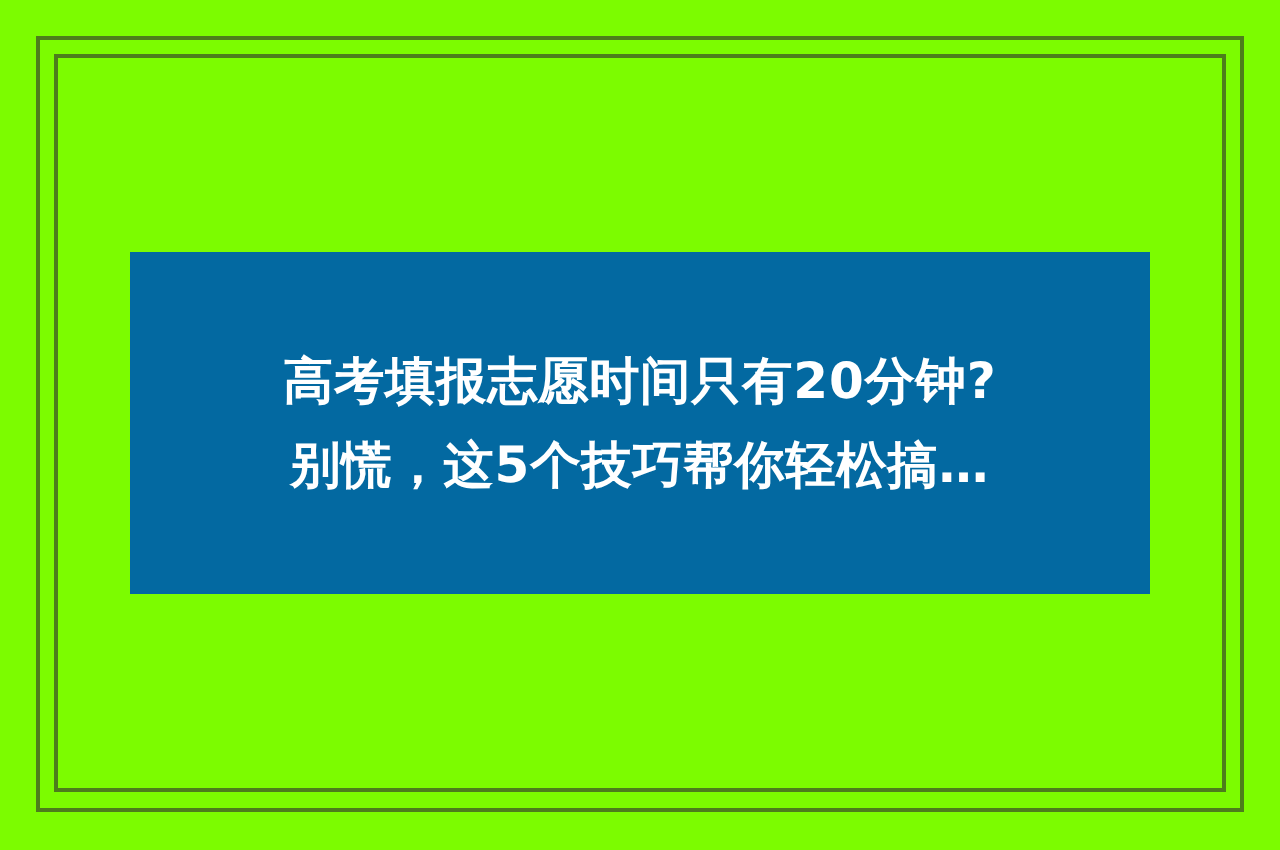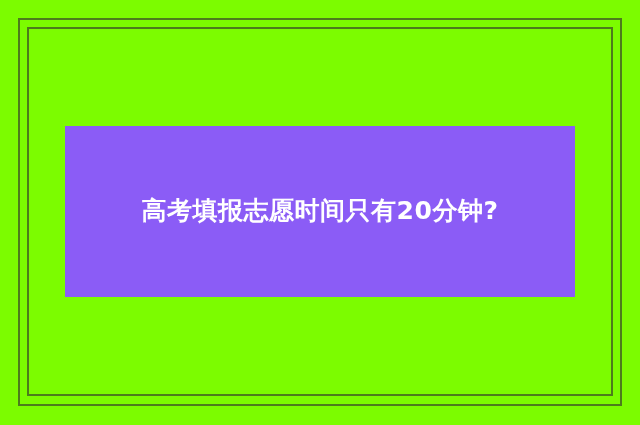"高考填报志愿时间只有20分钟?" .headline-panel { background: #8b5cf6 -> #0369a1 }
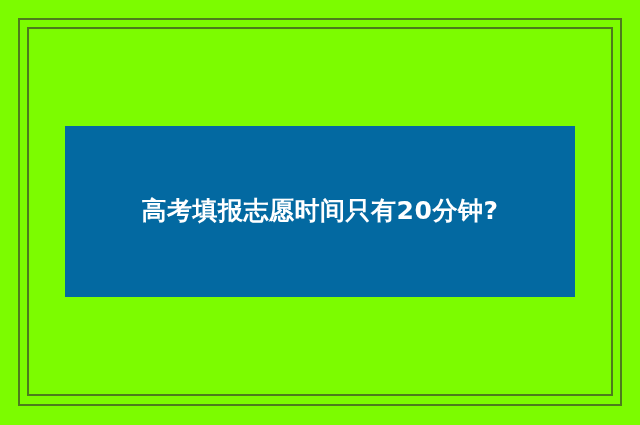"别慌，这5个技巧帮你轻松搞…" span.headline-line { html: none -> <span>别慌，这5个技巧帮你轻松搞…</span> }
